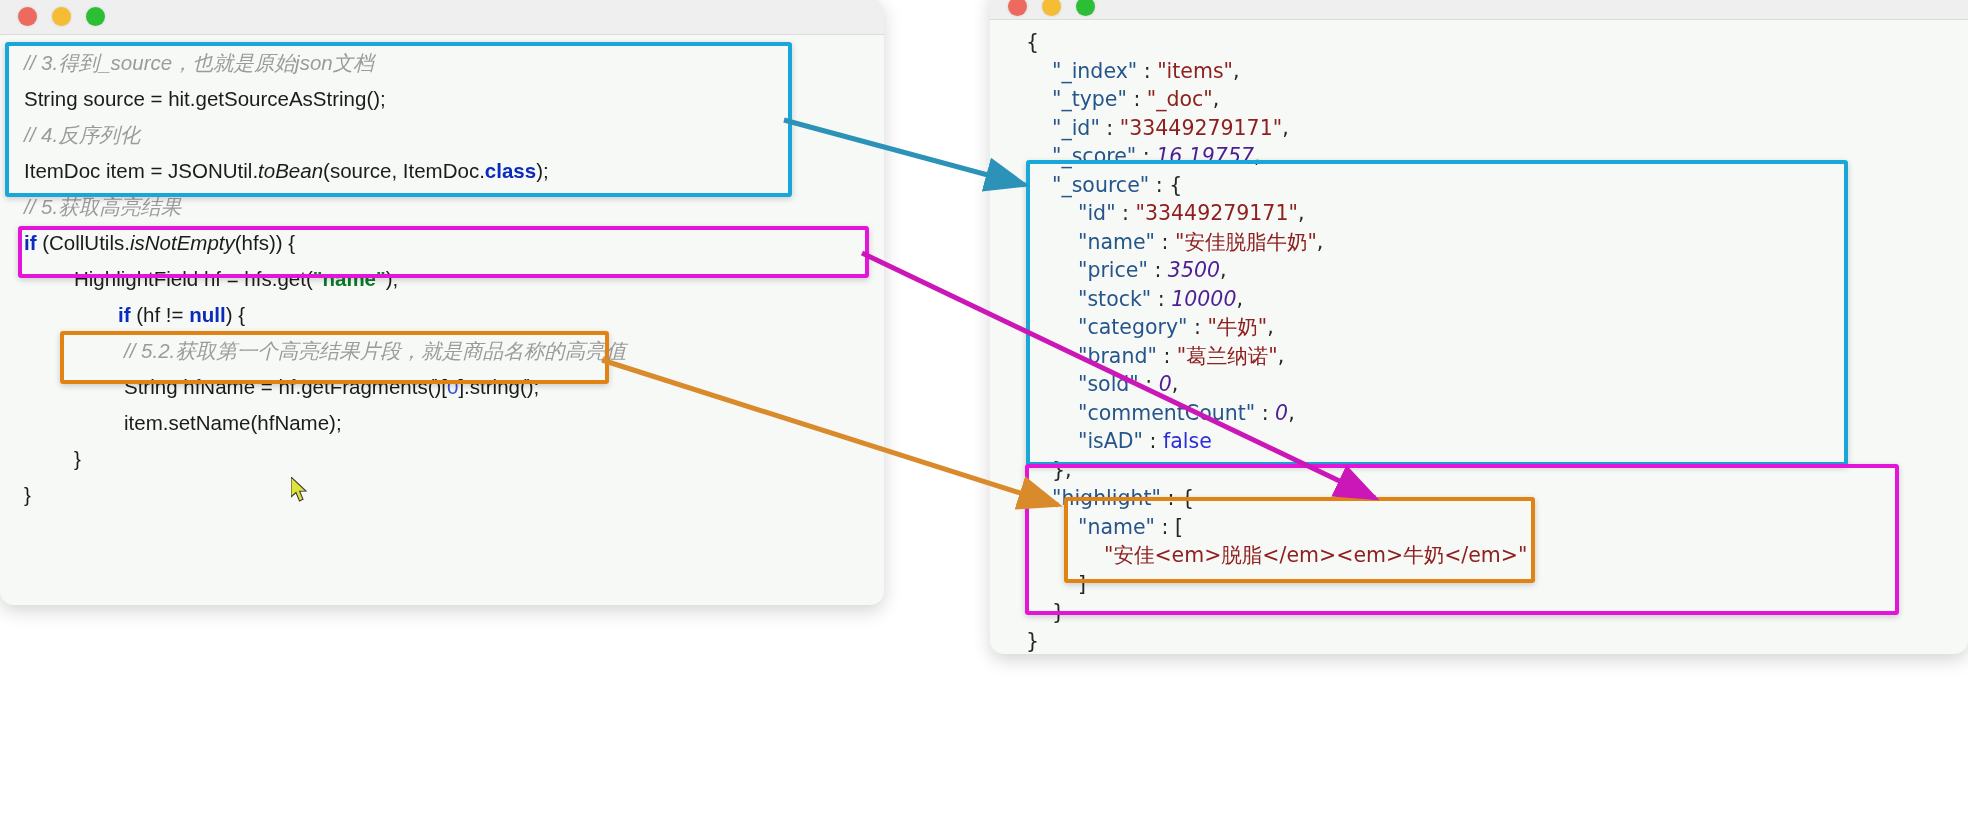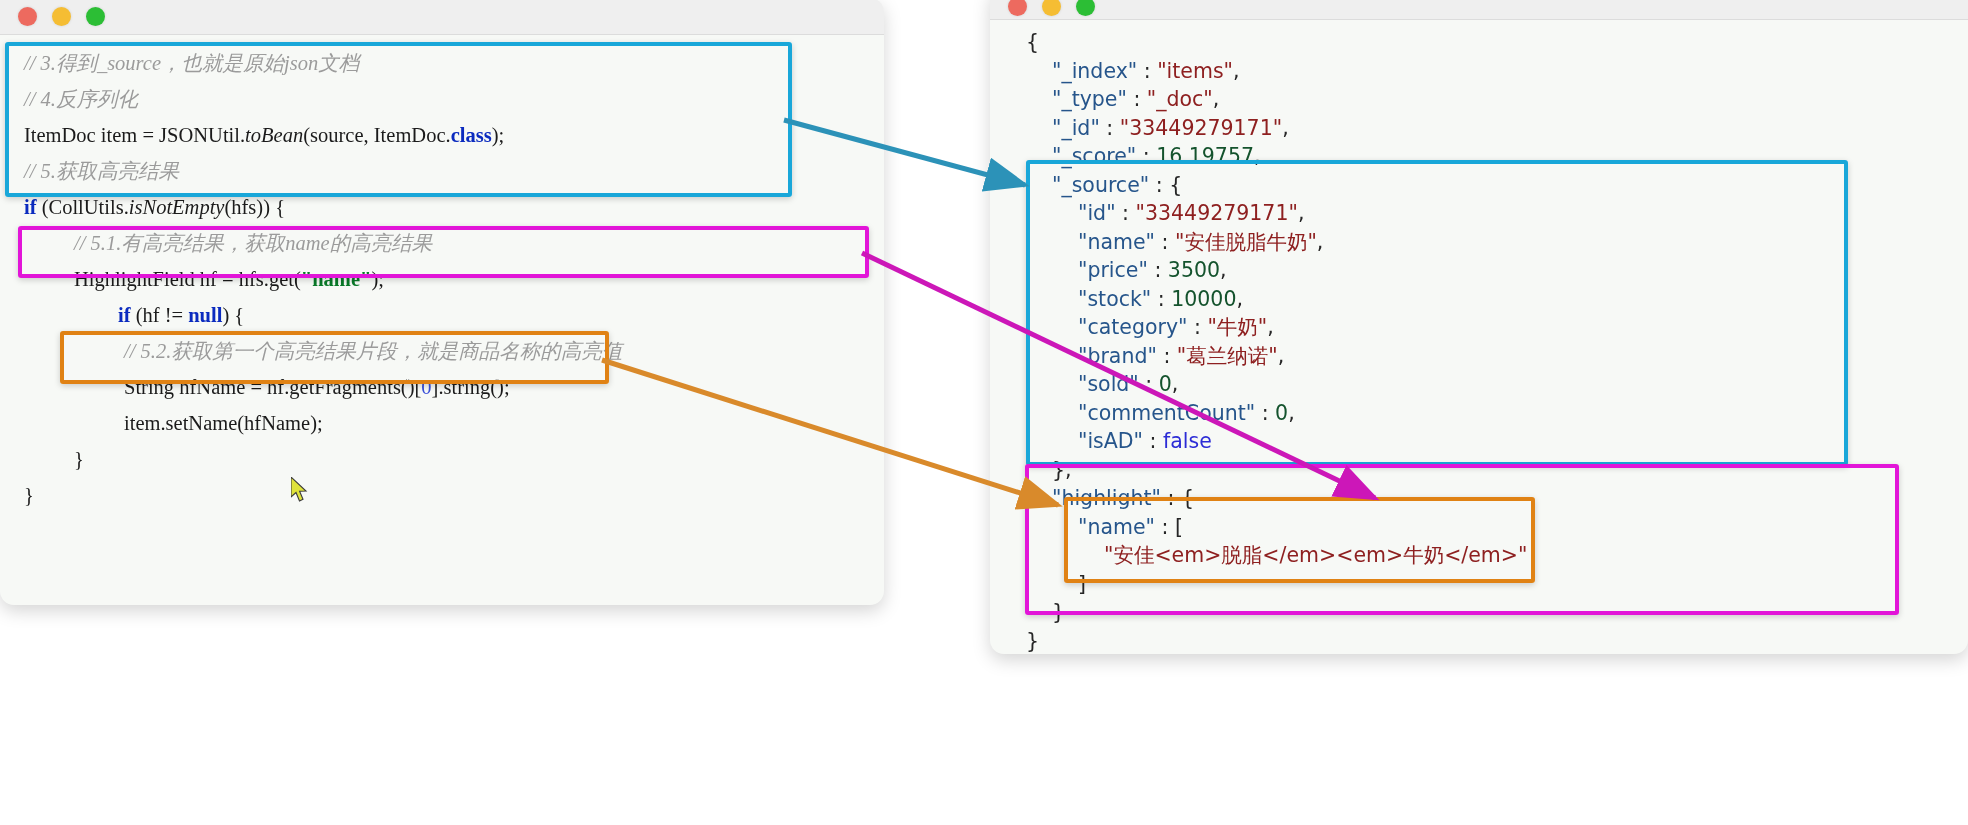"// 3.得到_source，也就是原始json文档" .code-line { font-family: Liberation Serif, serif -> Liberation Sans, sans-serif }
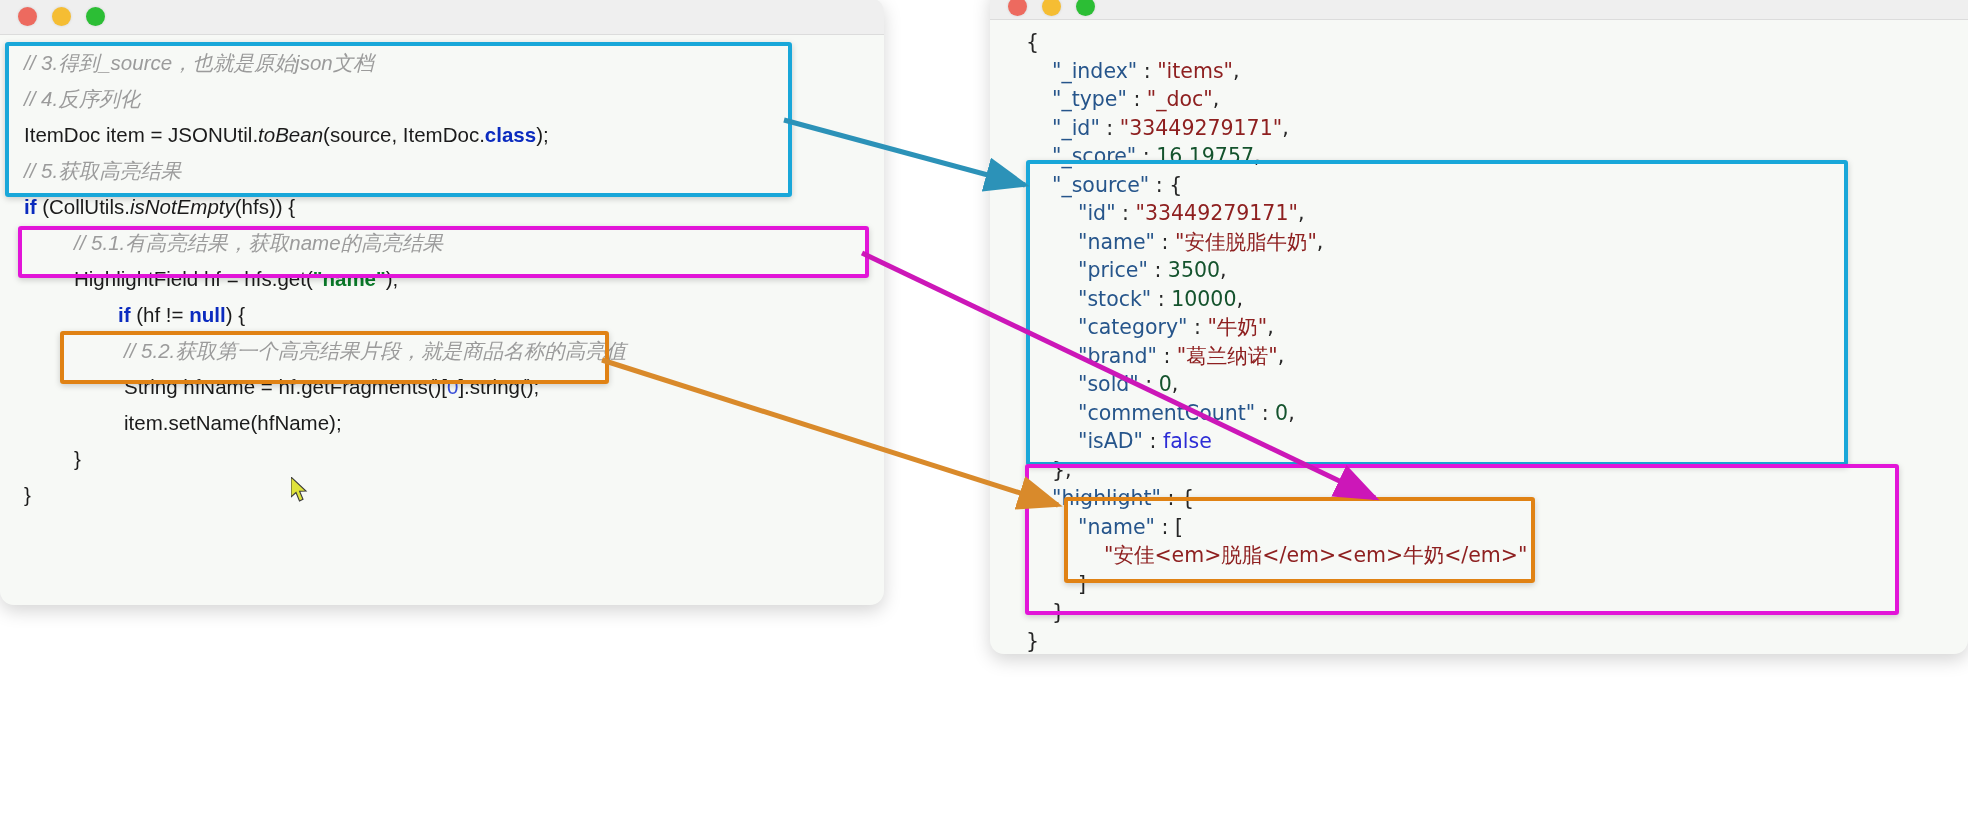"String source = hit.getSourceAsString();" div.code-line { html: none -> <div><span>String source = hit.getSourceAsString();</span></div> }
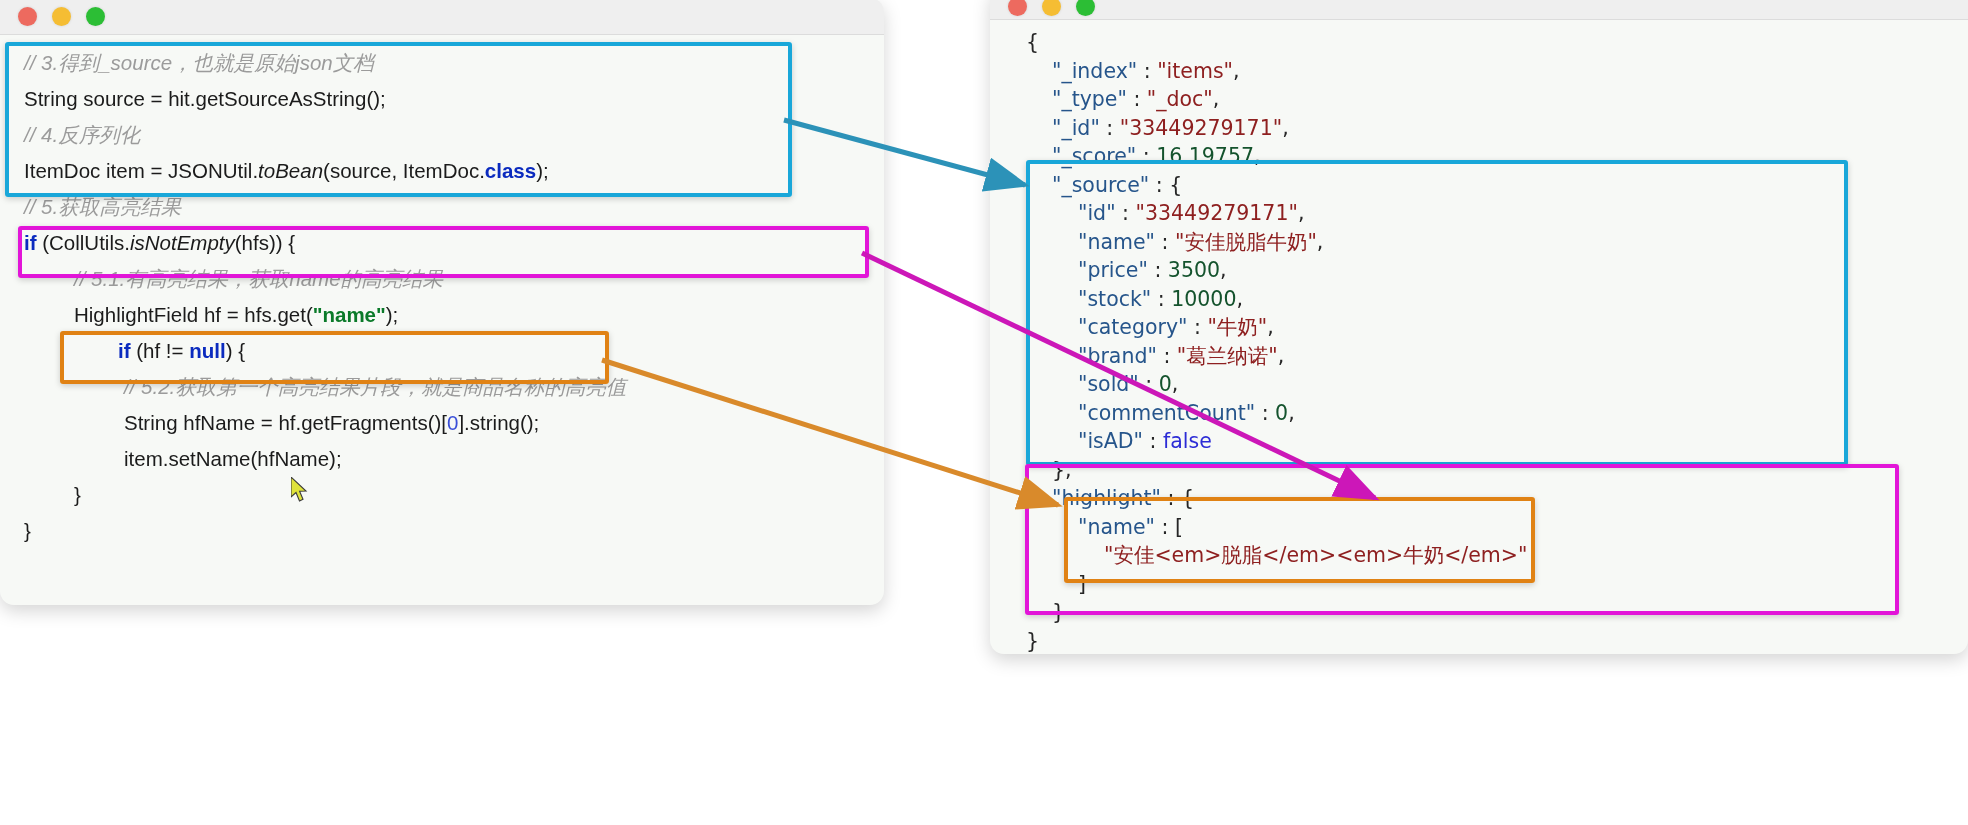"16.19757" .jn { color: #14532d -> #4c1d95; font-style: none -> italic }
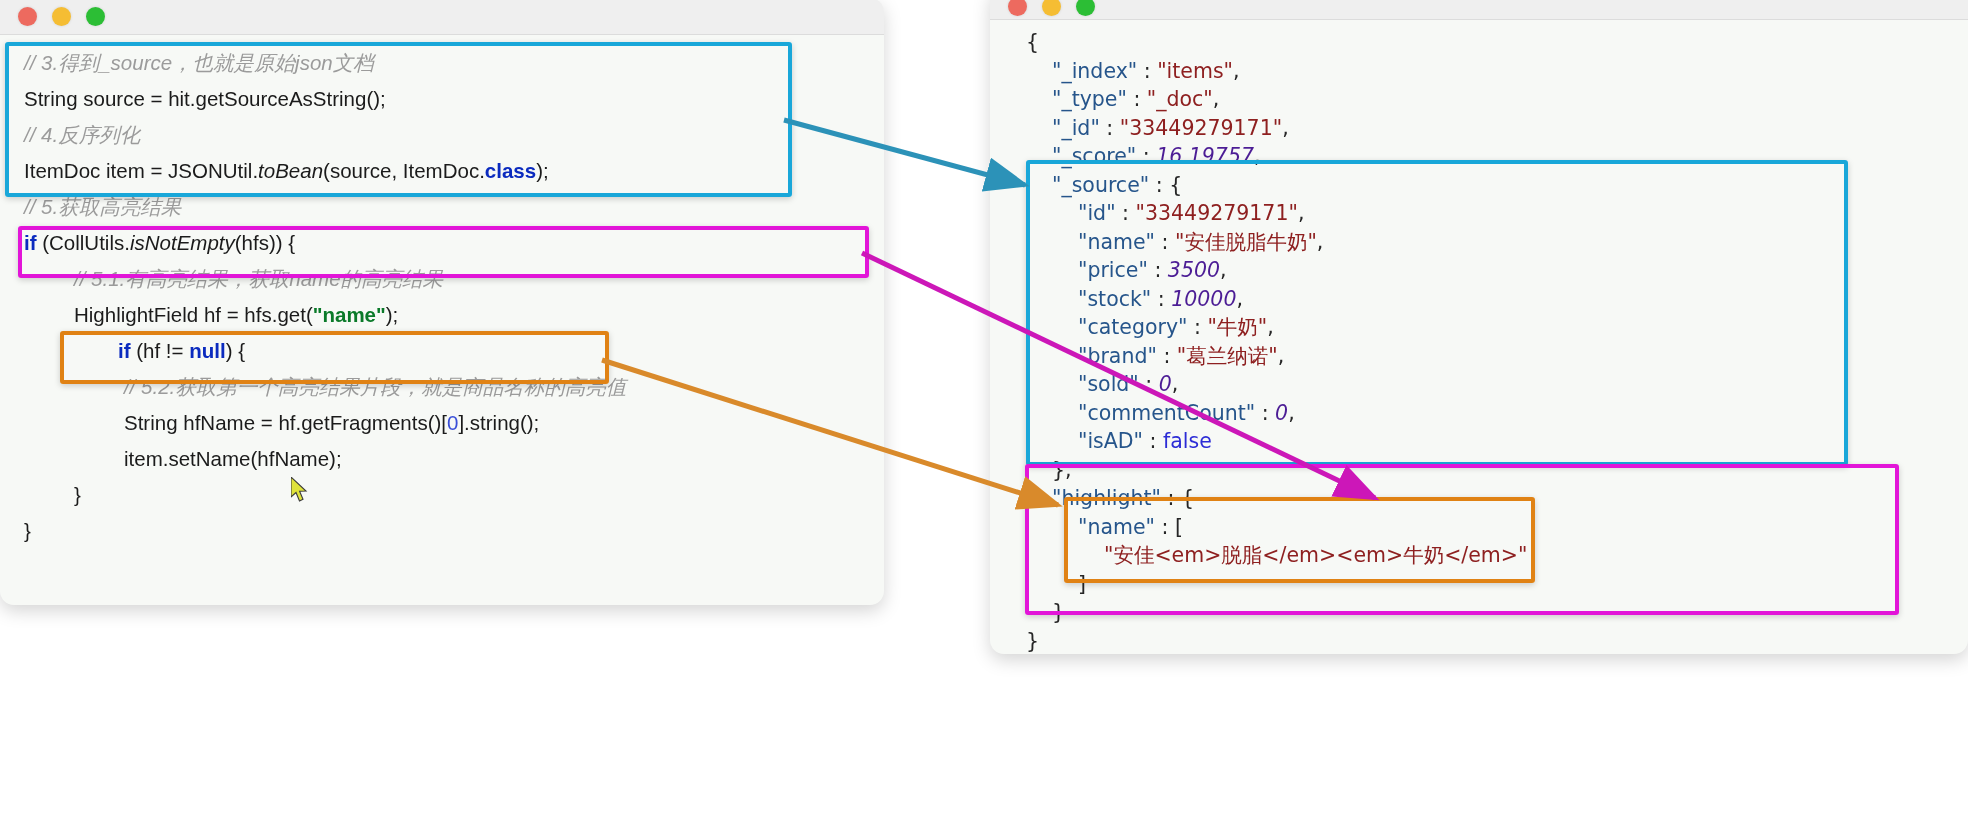"// 5.1.有高亮结果，获取name的高亮结果" div.code-line { html: <div><span>// 5.1.有高亮结果，获取name的高亮结果</span></div> -> none }
